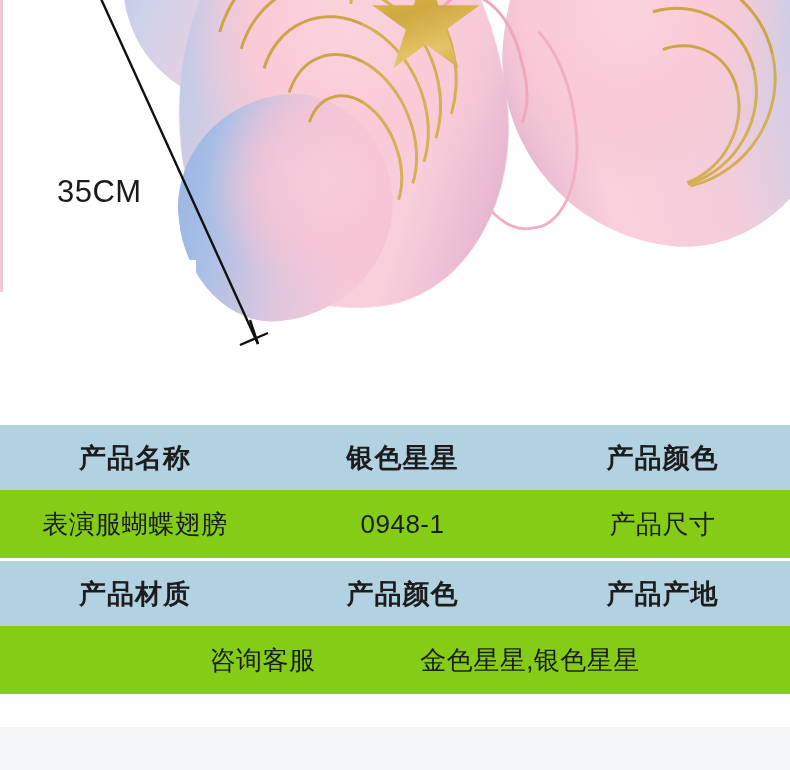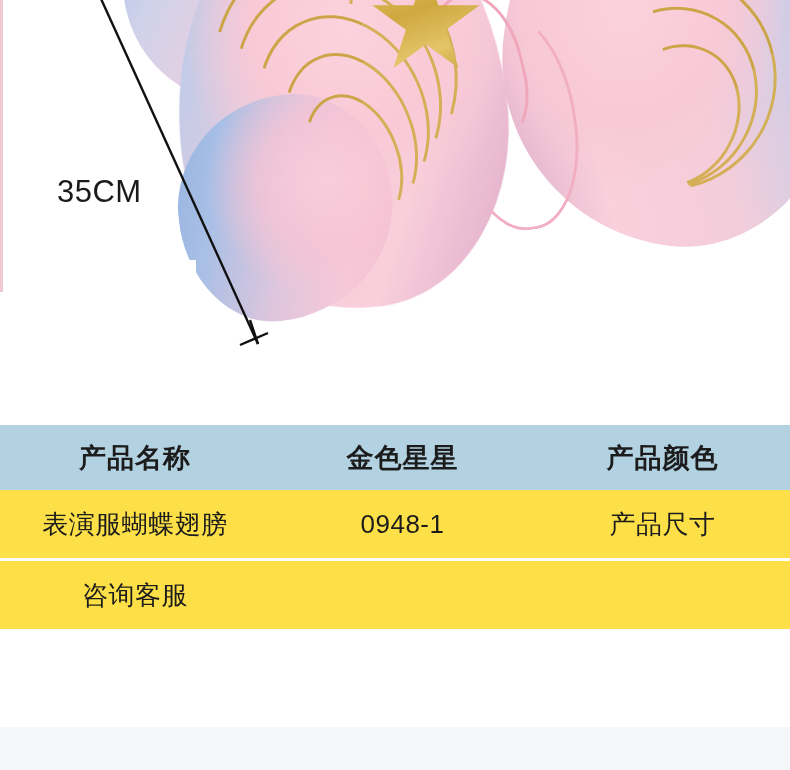"产品名称" .spec-row { justify-content: none -> center }
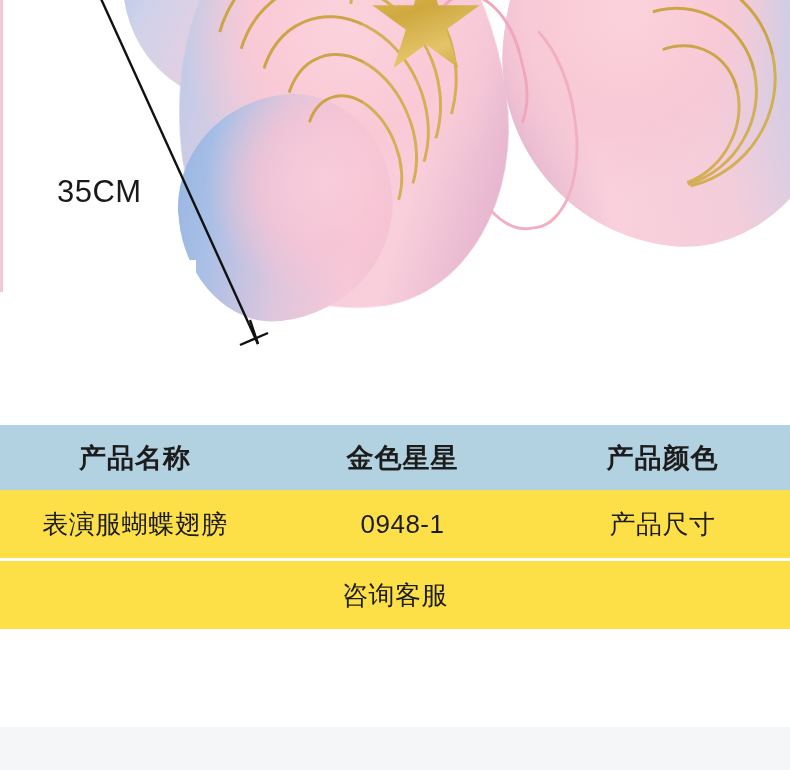"金色星星" div.spec-cell { text: 金 -> 银 }
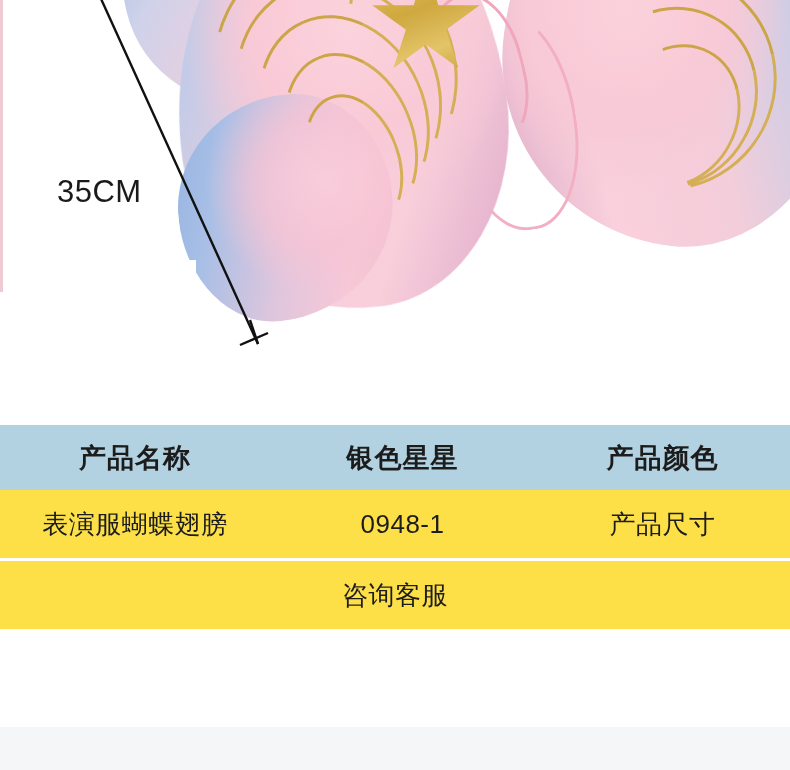"表演服蝴蝶翅膀" .spec-row.body { background: #fde047 -> #84cc16 }
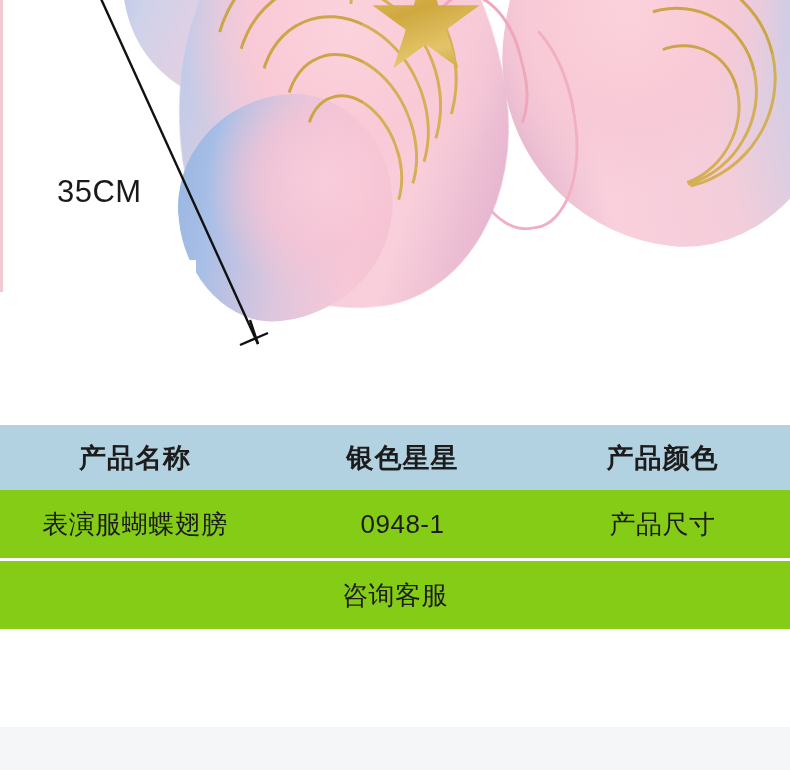"产品材质" div.spec-row { html: none -> <div> <div>产品材质</div> <div>产品颜色</div> <div>产品产地</div> </div> }
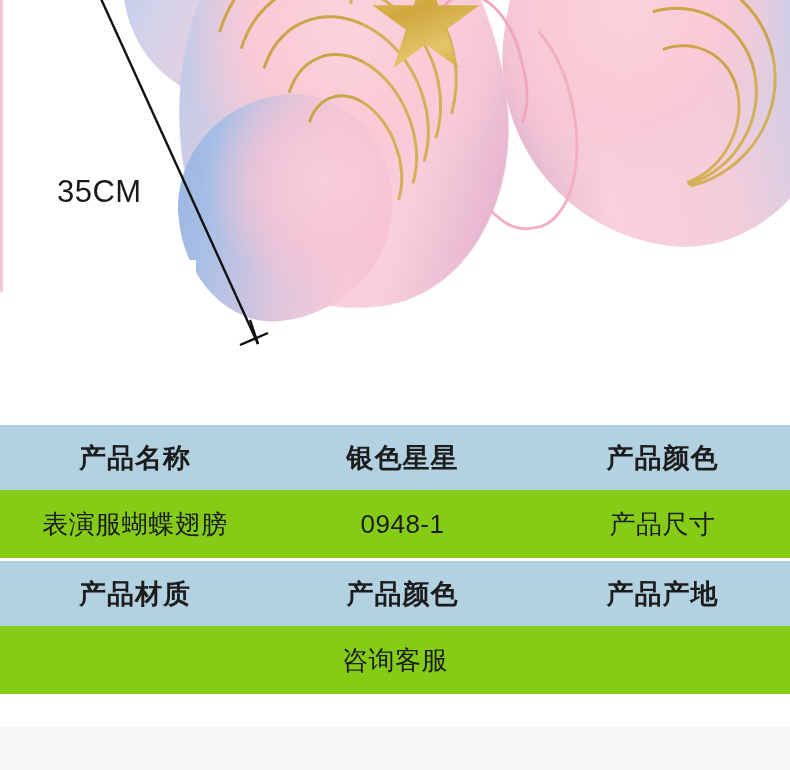"金色星星,银色星星" div.spec-cell { html: none -> <div>金色星星,银色星星</div> }
